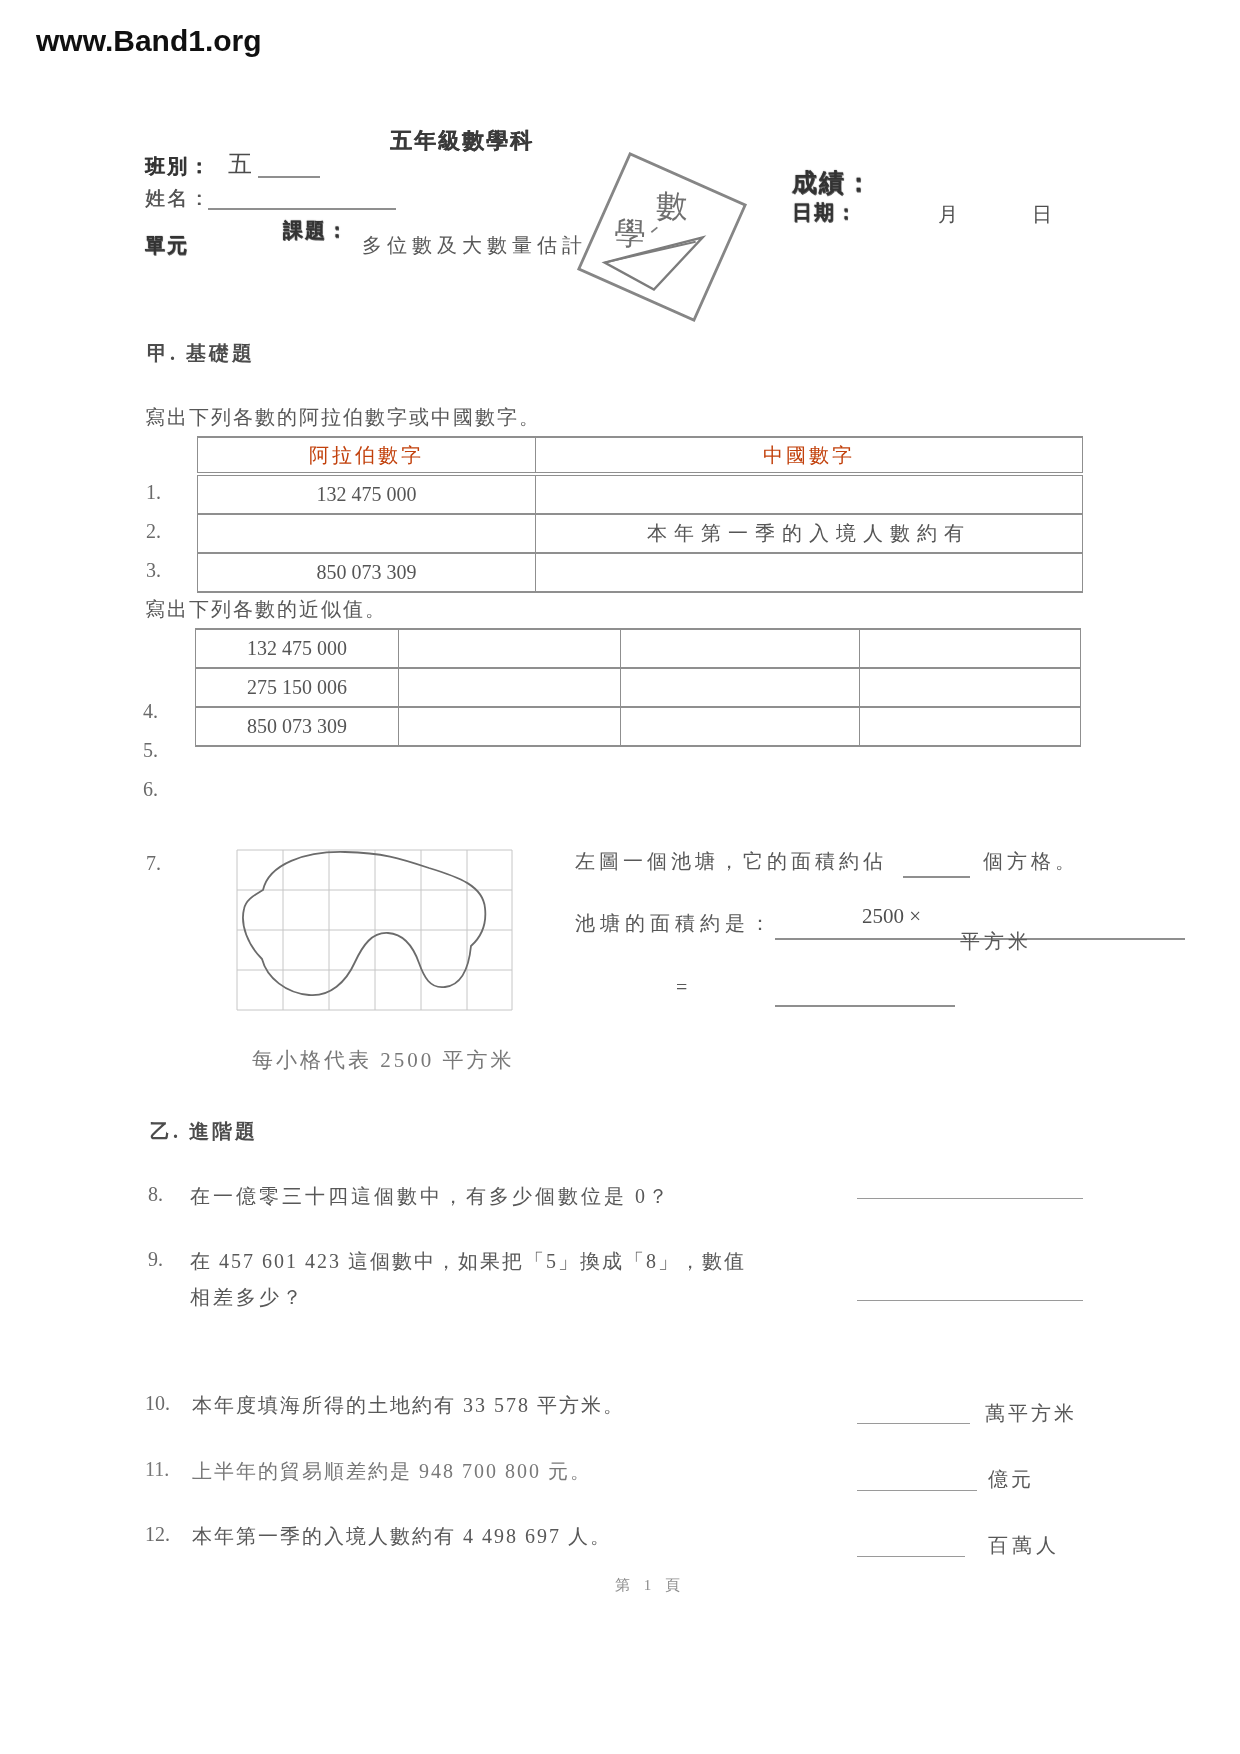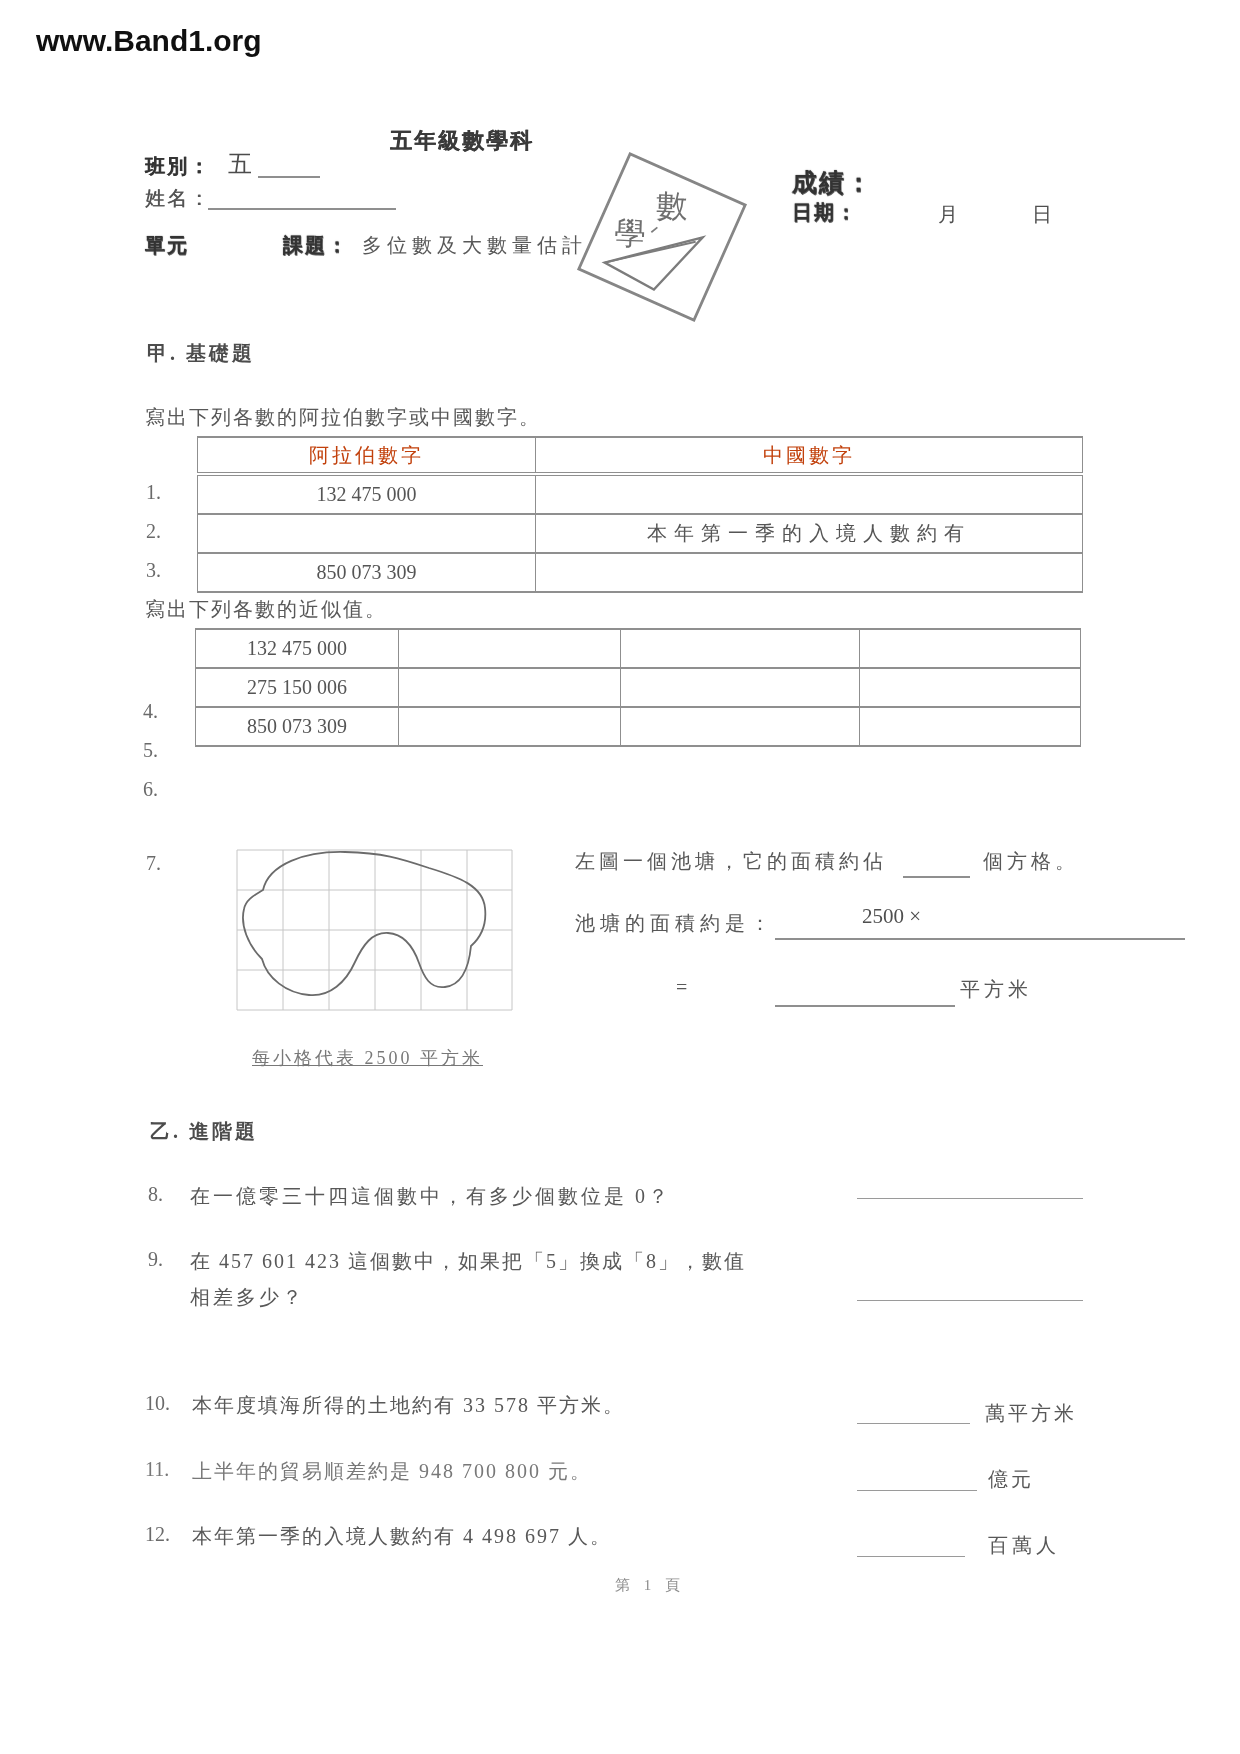"課題：" div.abs { top: 232px -> 217px }
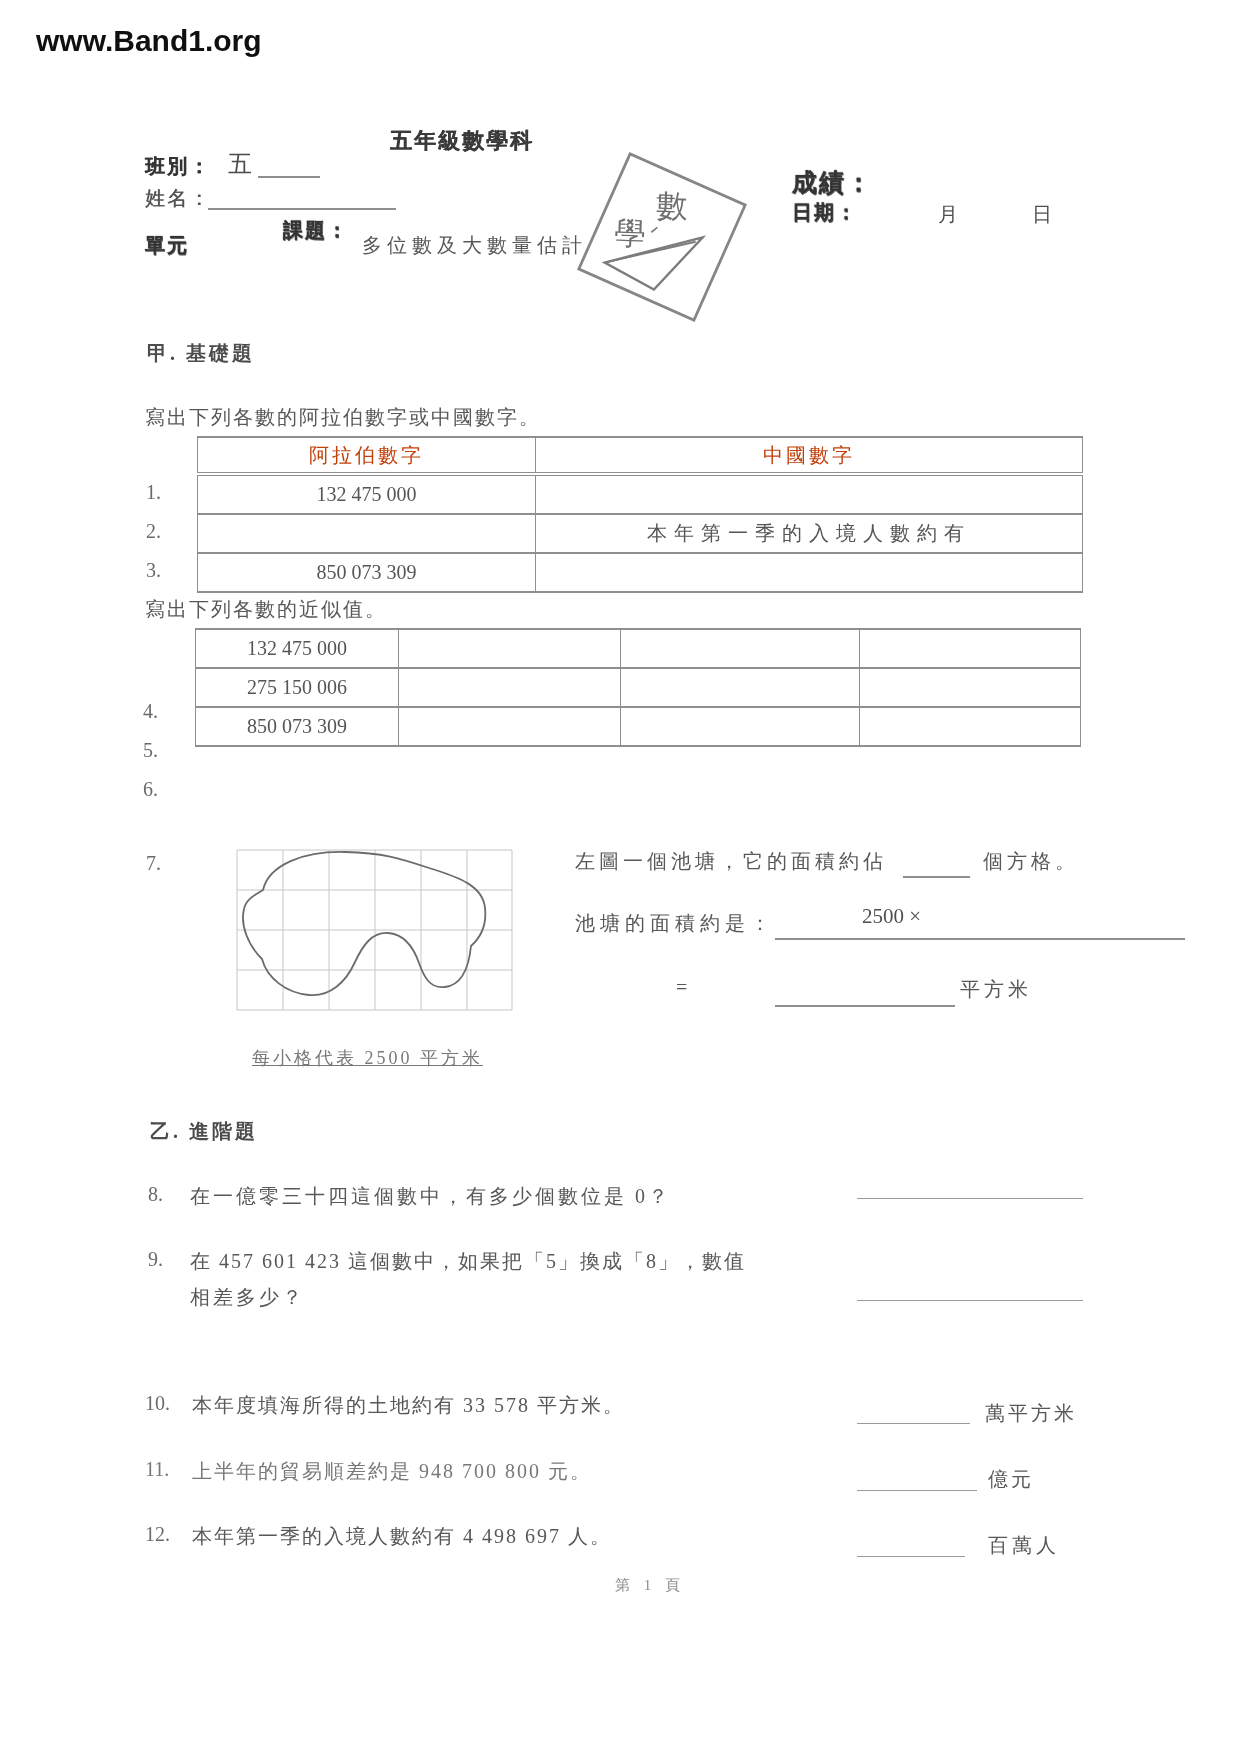"平方米" div.abs { top: 976px -> 928px }
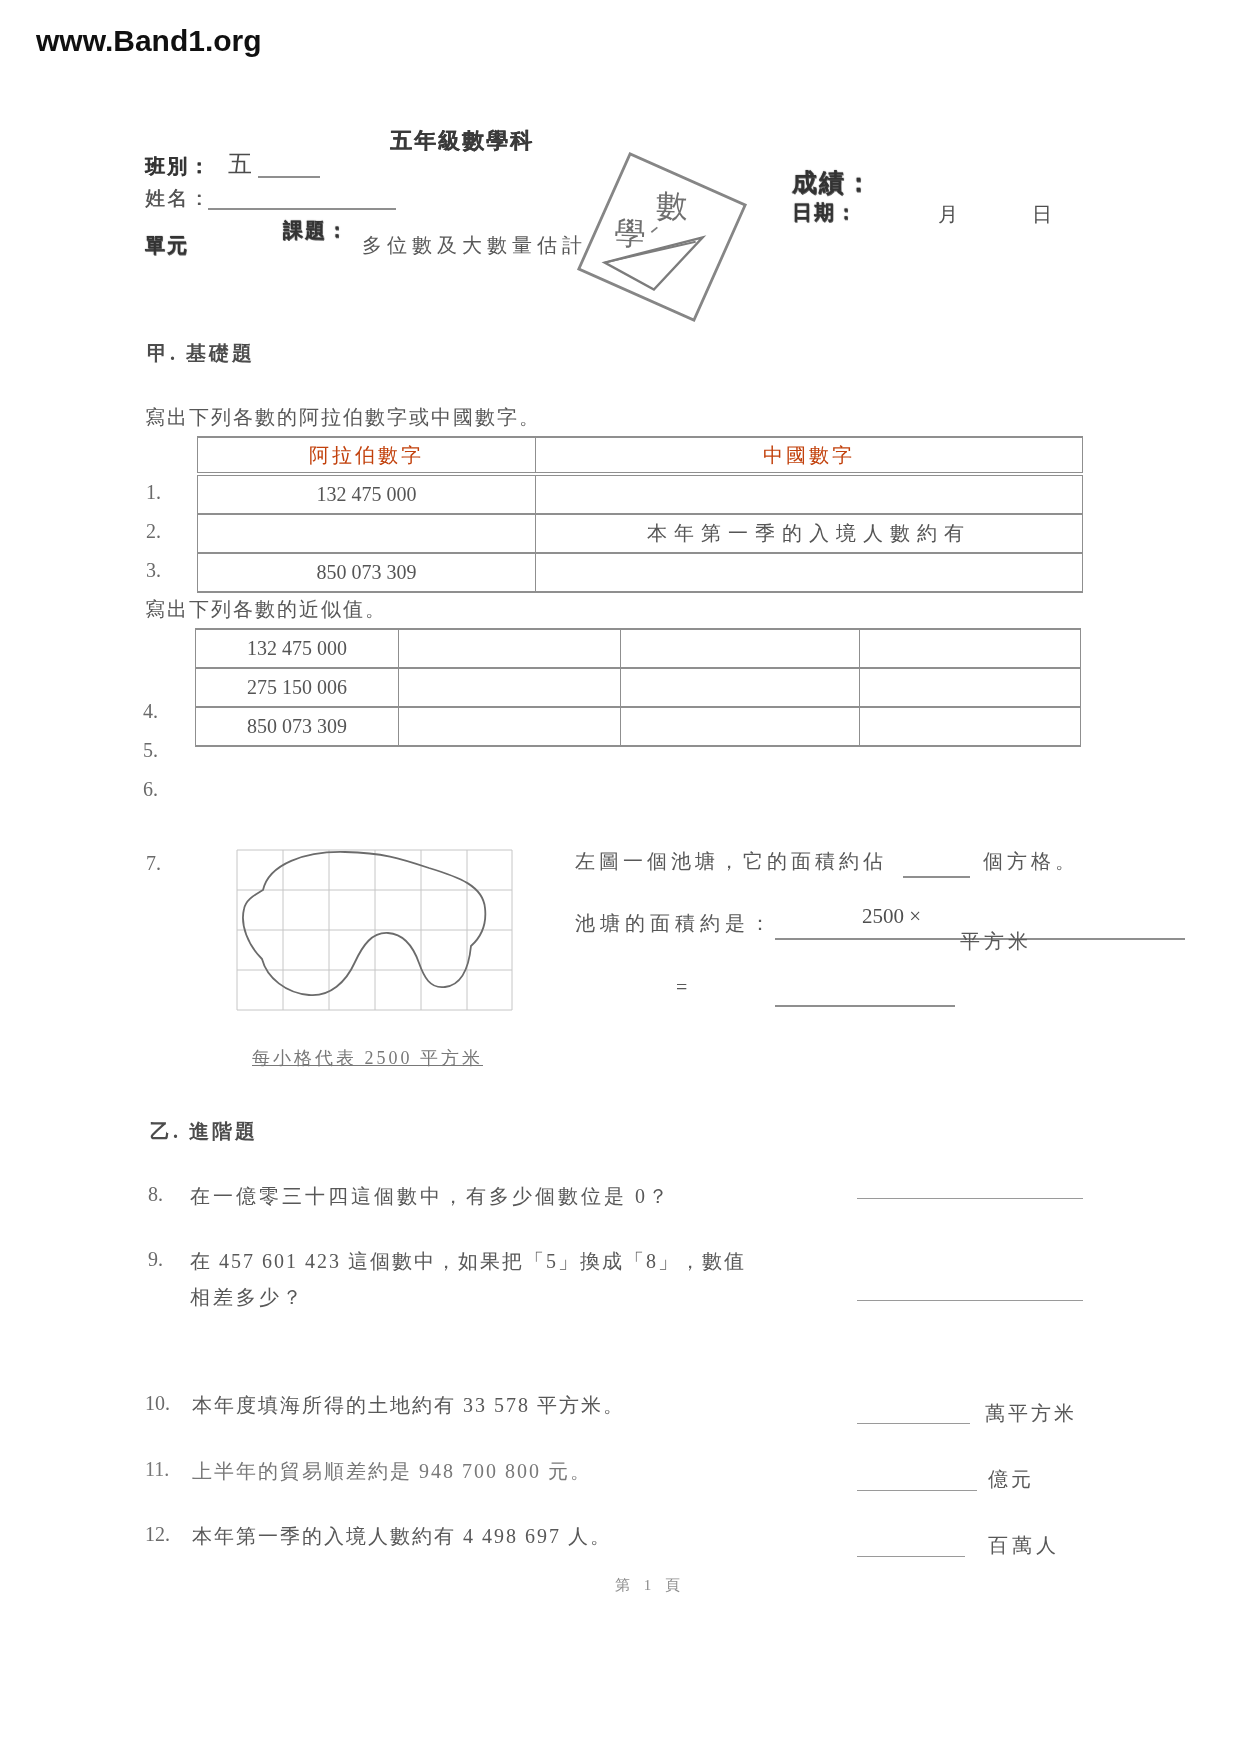"每小格代表 2500 平方米" div.abs { font-size: 18px -> 21px; text-decoration: underline -> none }
